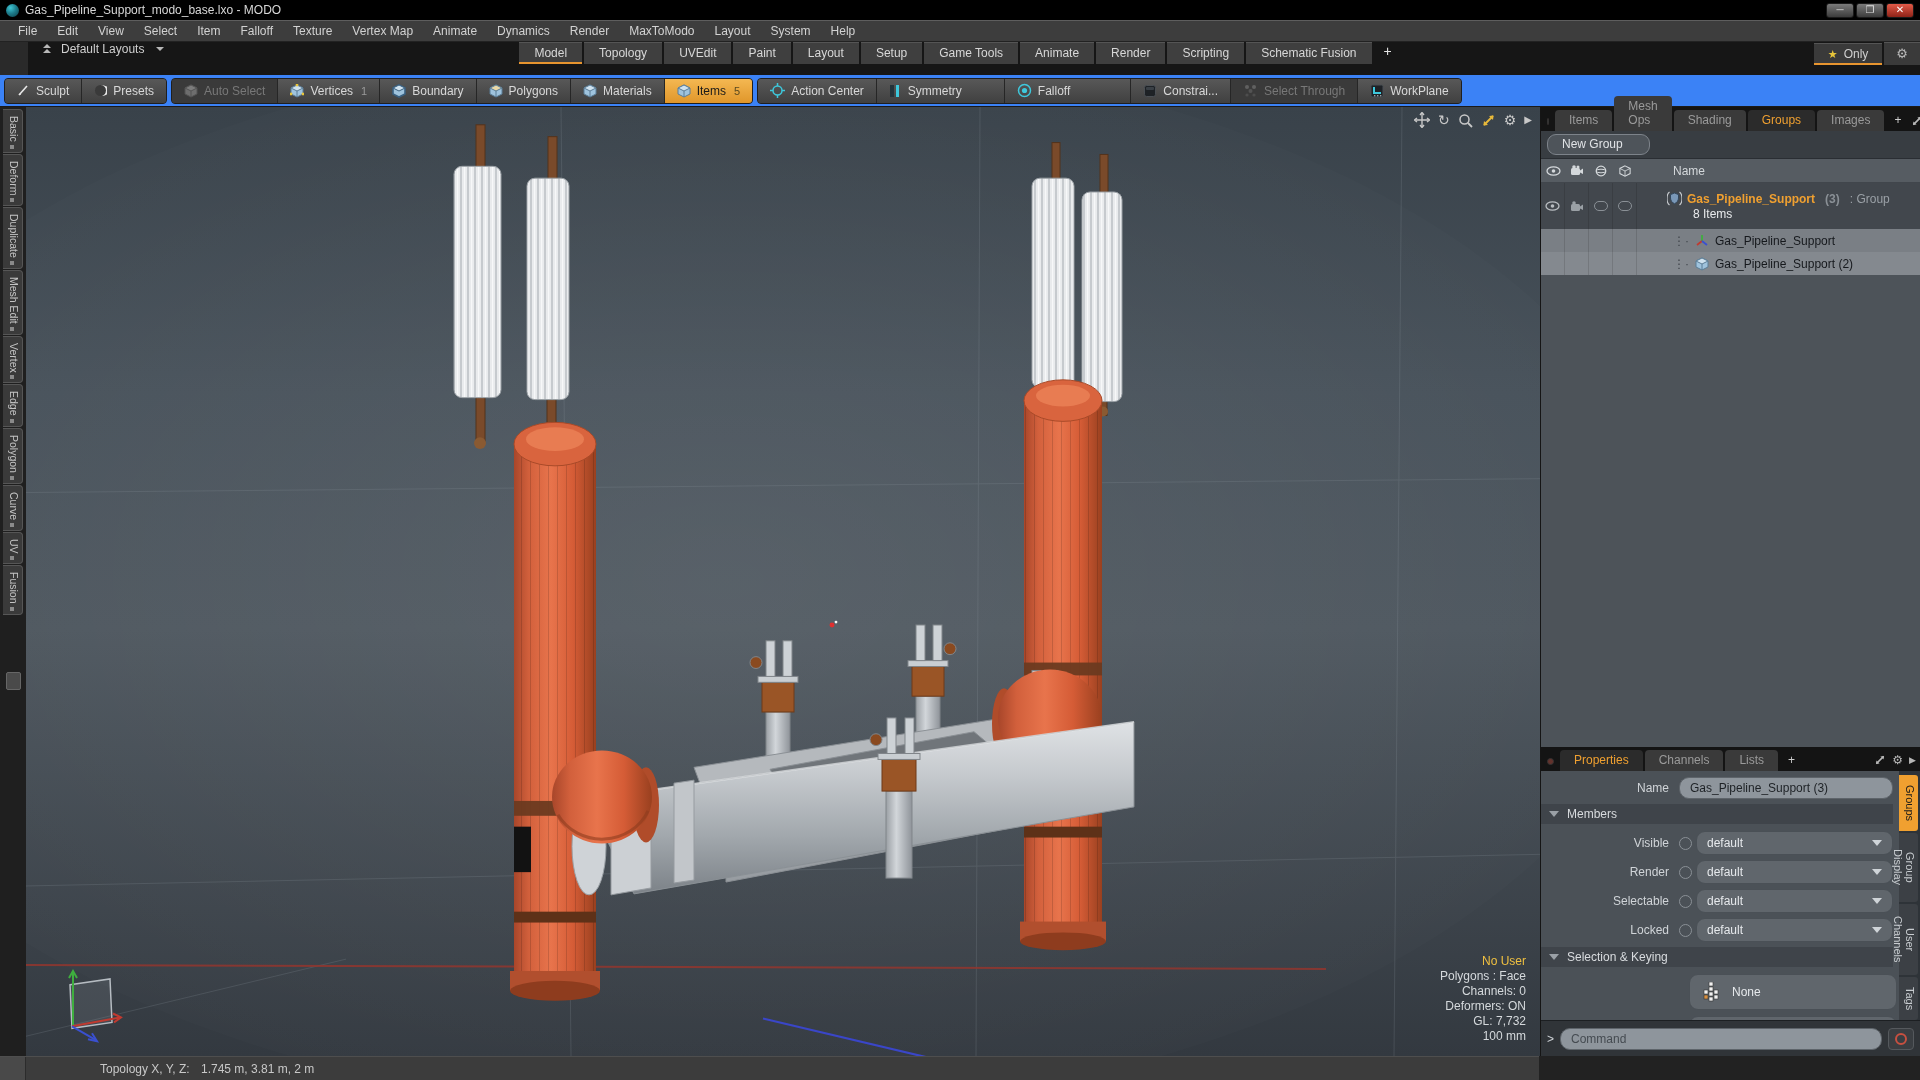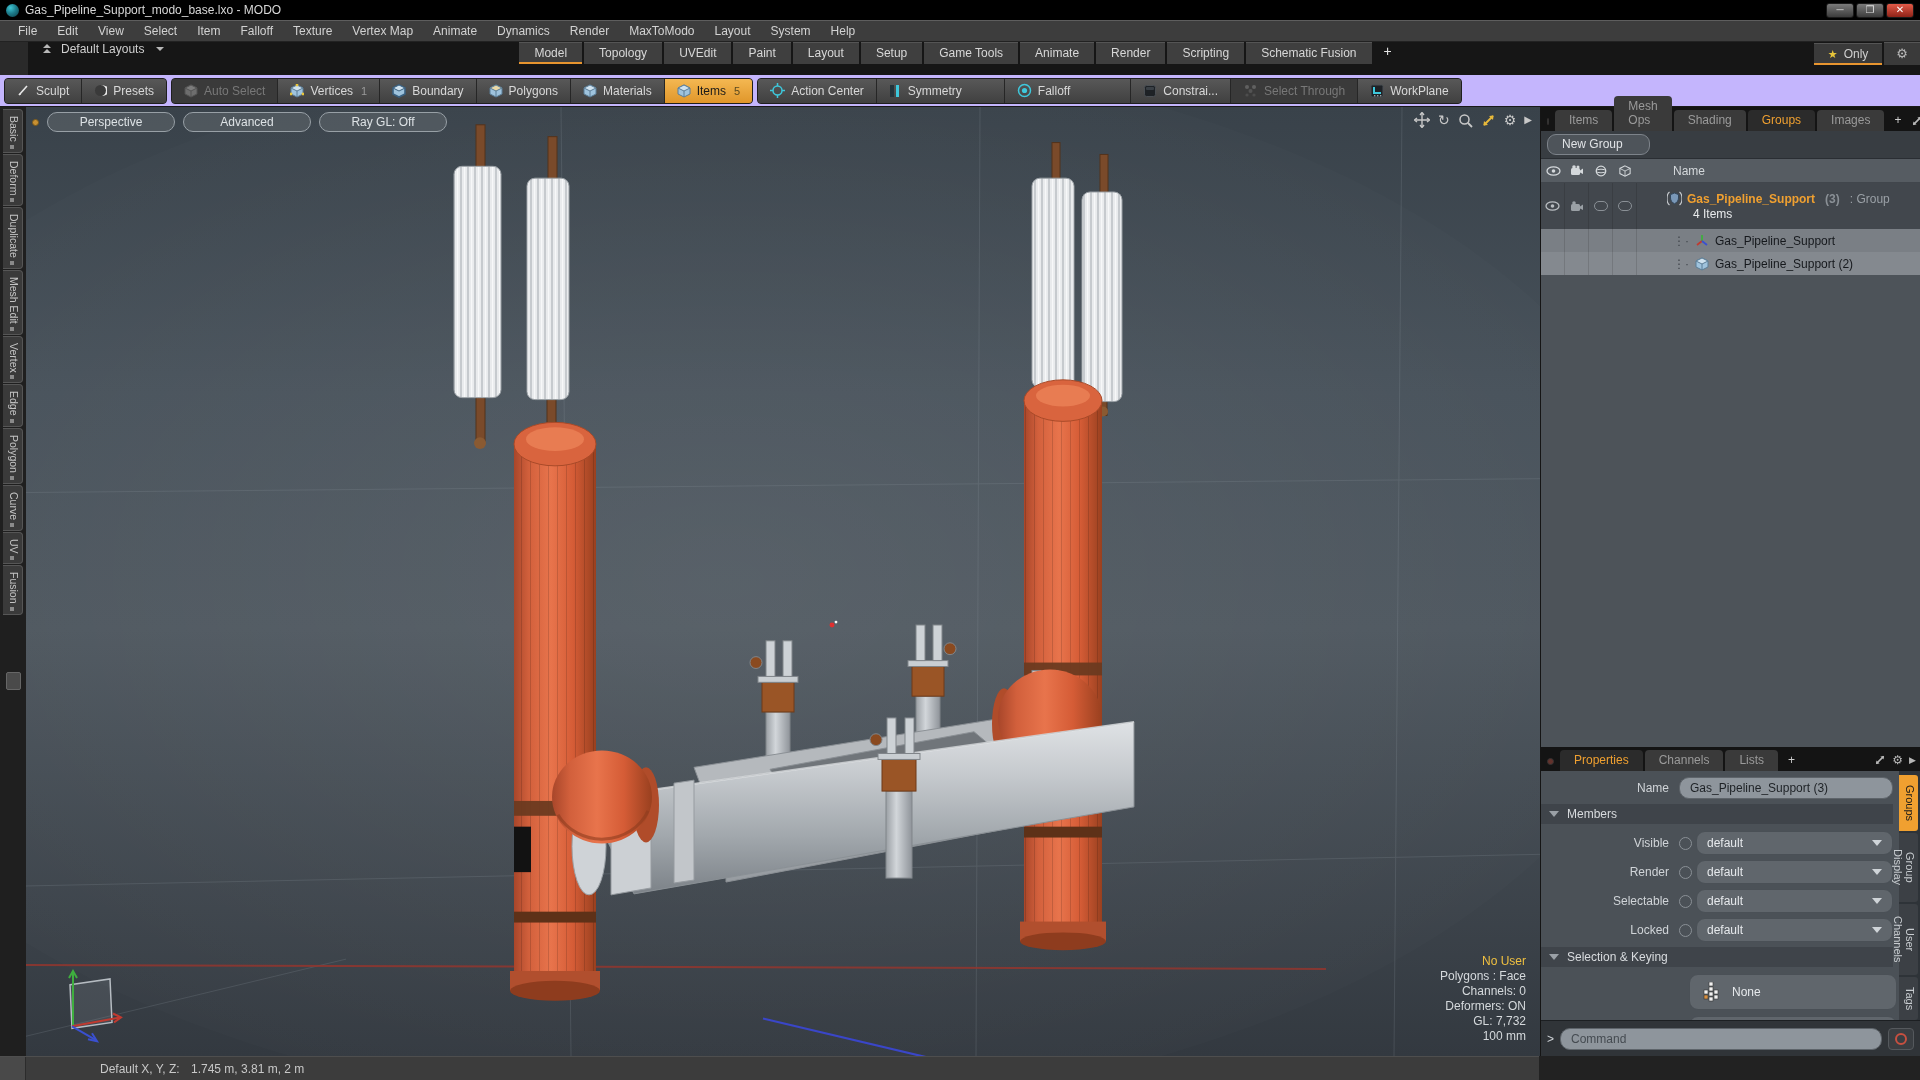"Sculpt" .toolbar { background: #c4b5fd -> #3b82f6 }
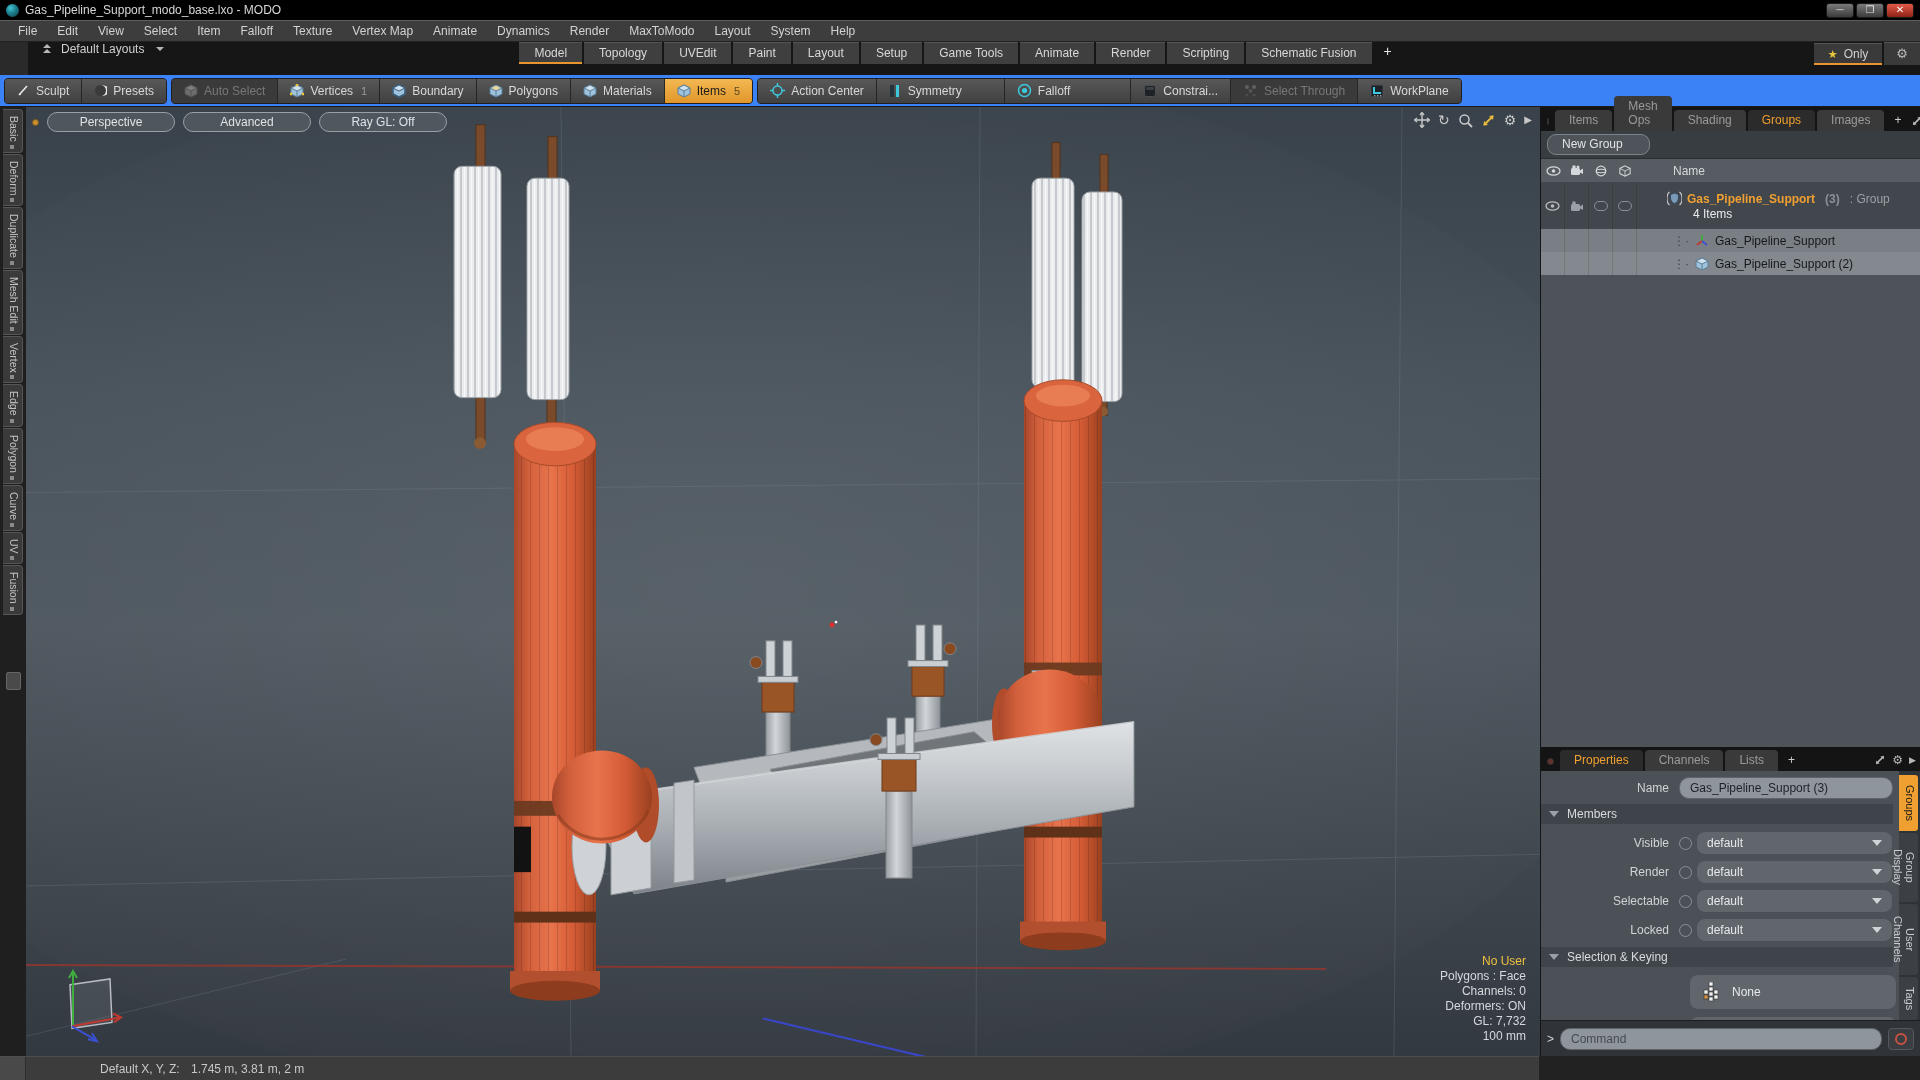"Perspective" div.vp-header { html: <div> <span></span> <span>Perspective</span> <span>Advanced</span> <span>Ray GL: Off</span> </div> -> none }
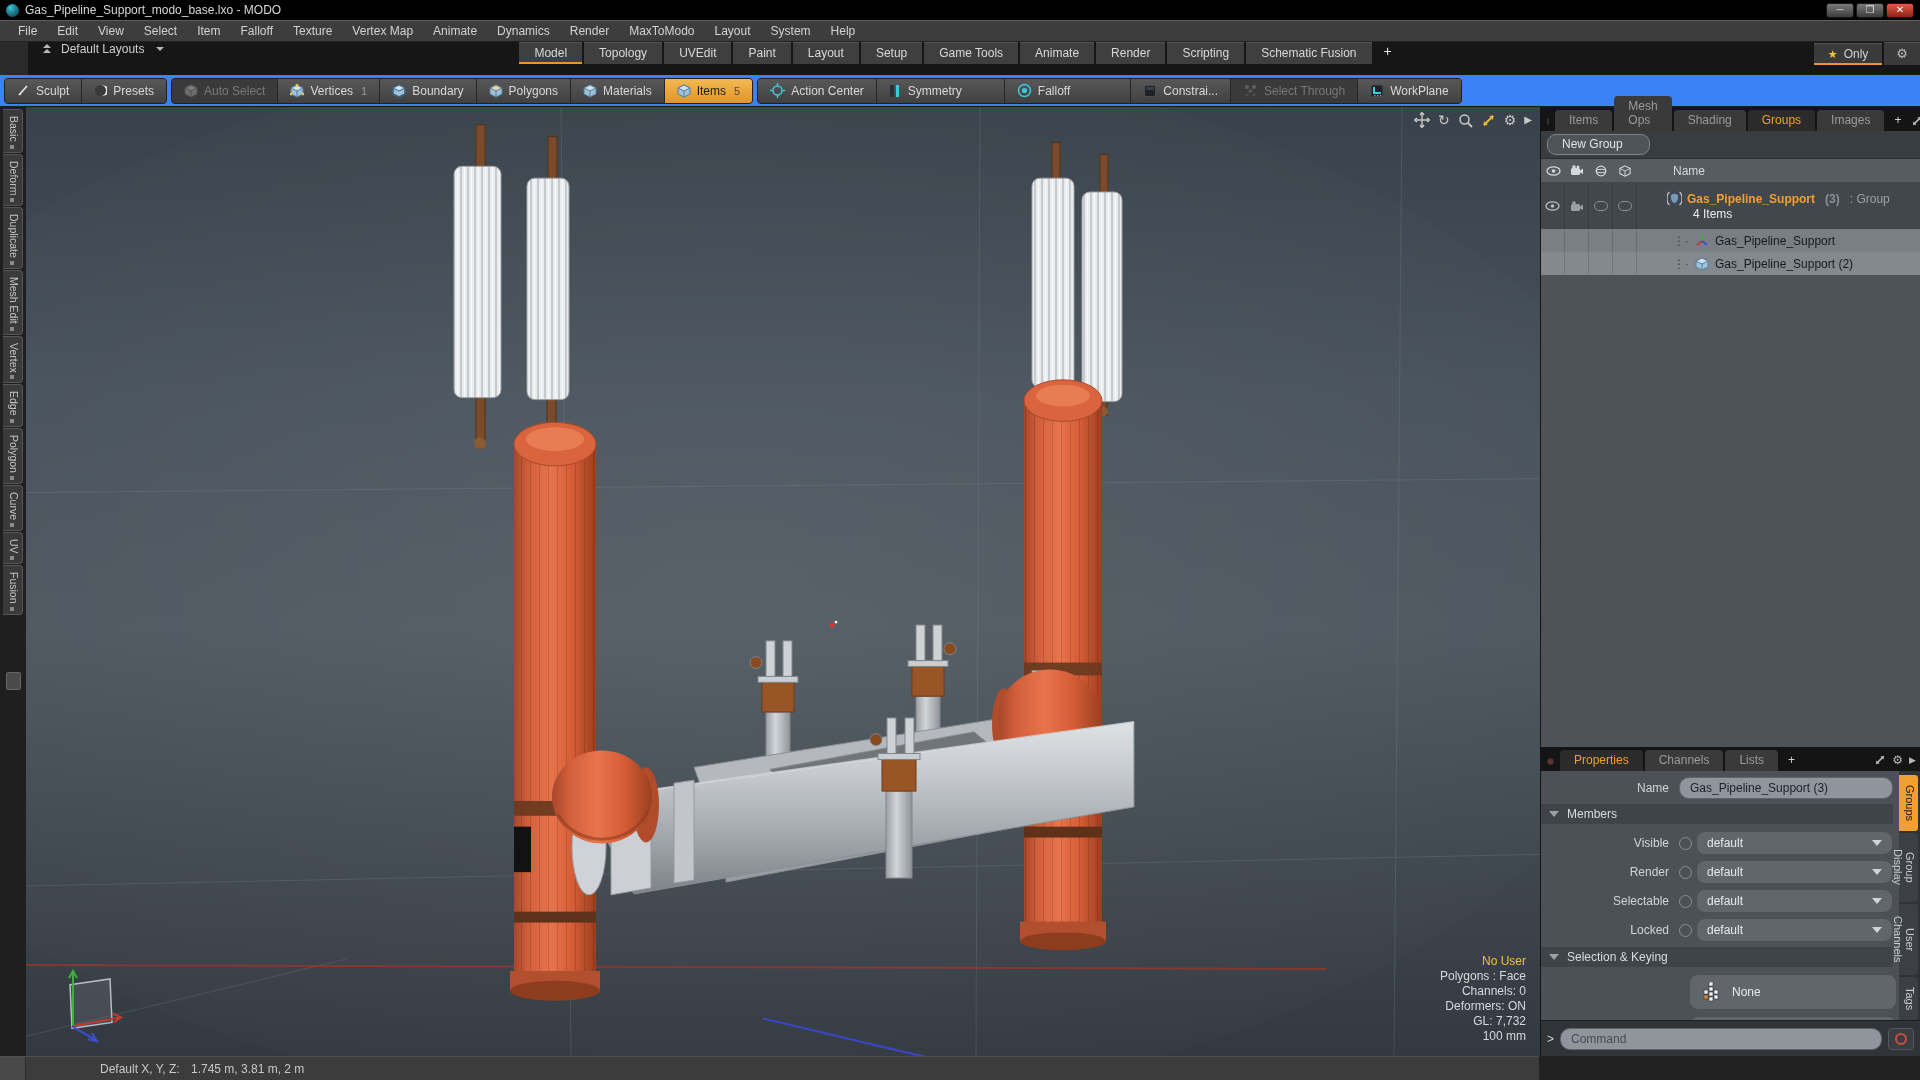"4 Items" div.sub { text: 4 -> 8 }
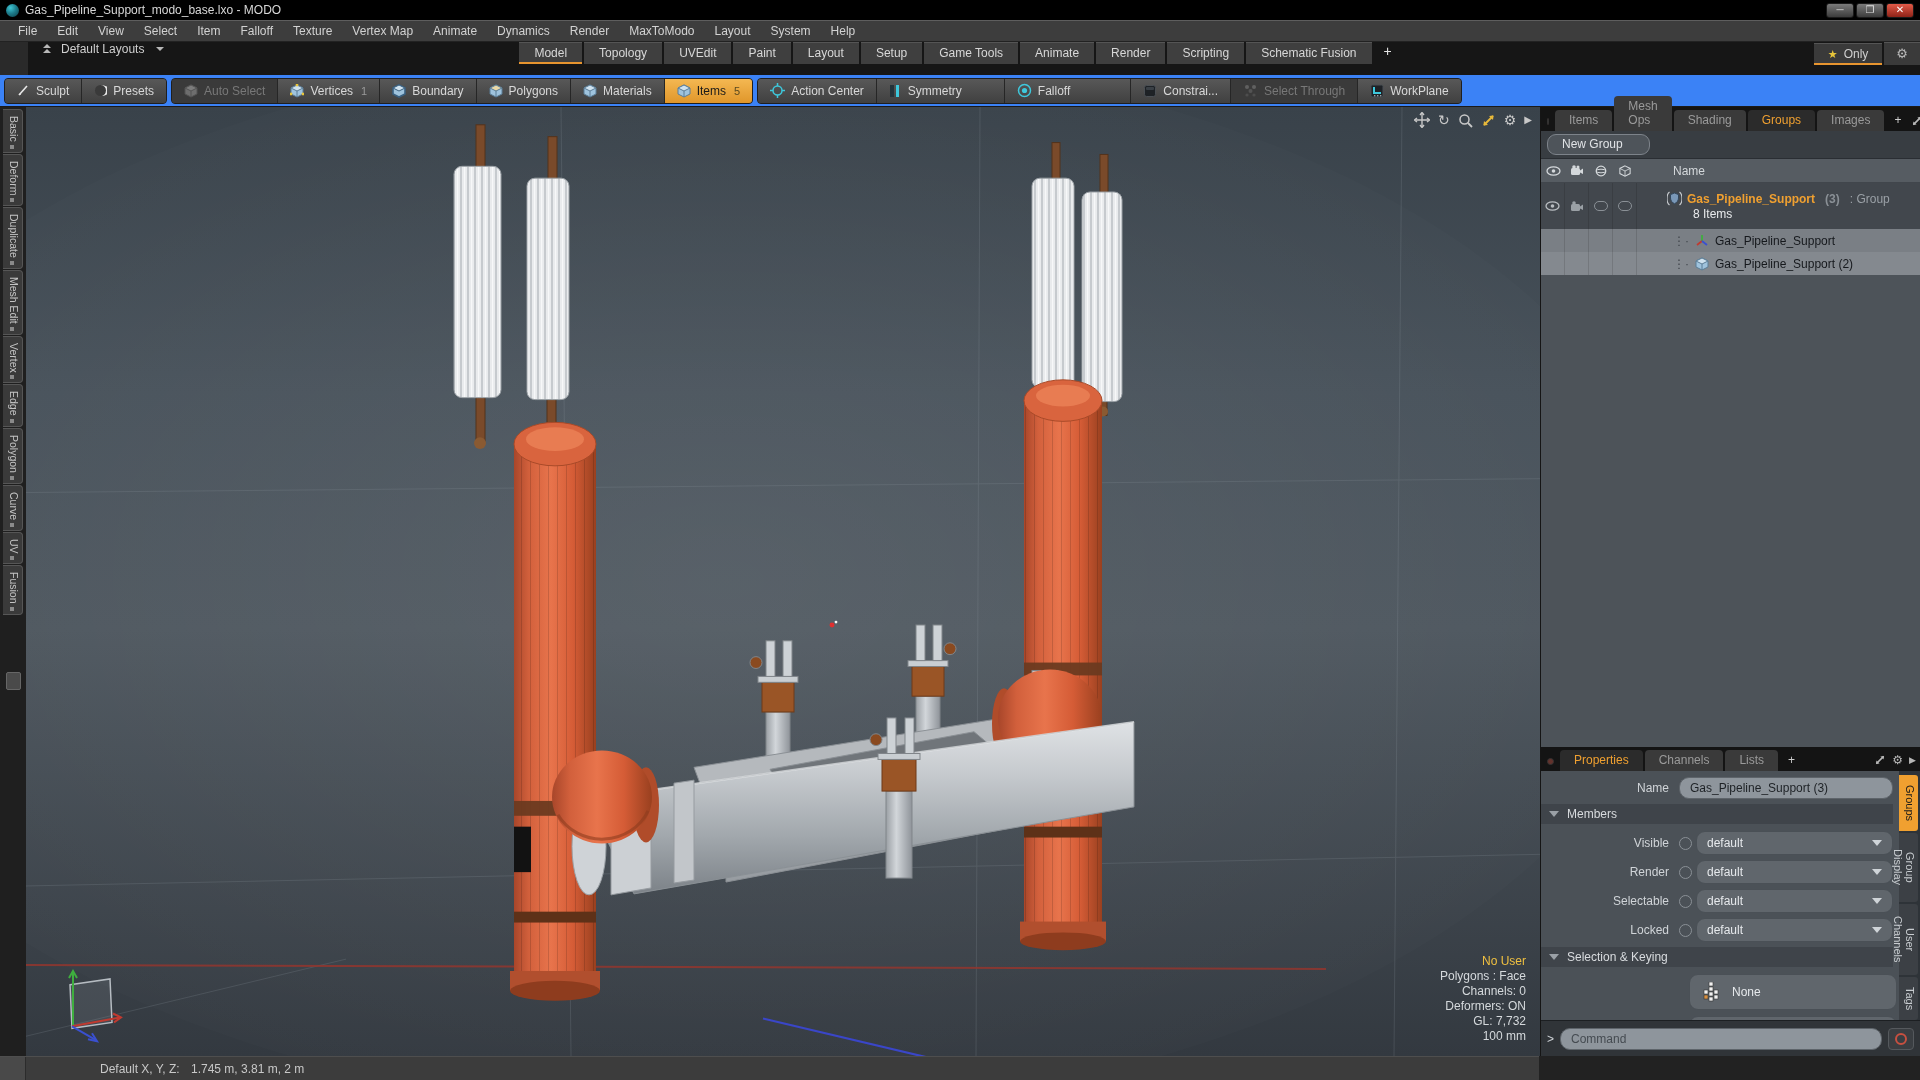"Default X, Y, Z:" span { text: Default -> Topology }
